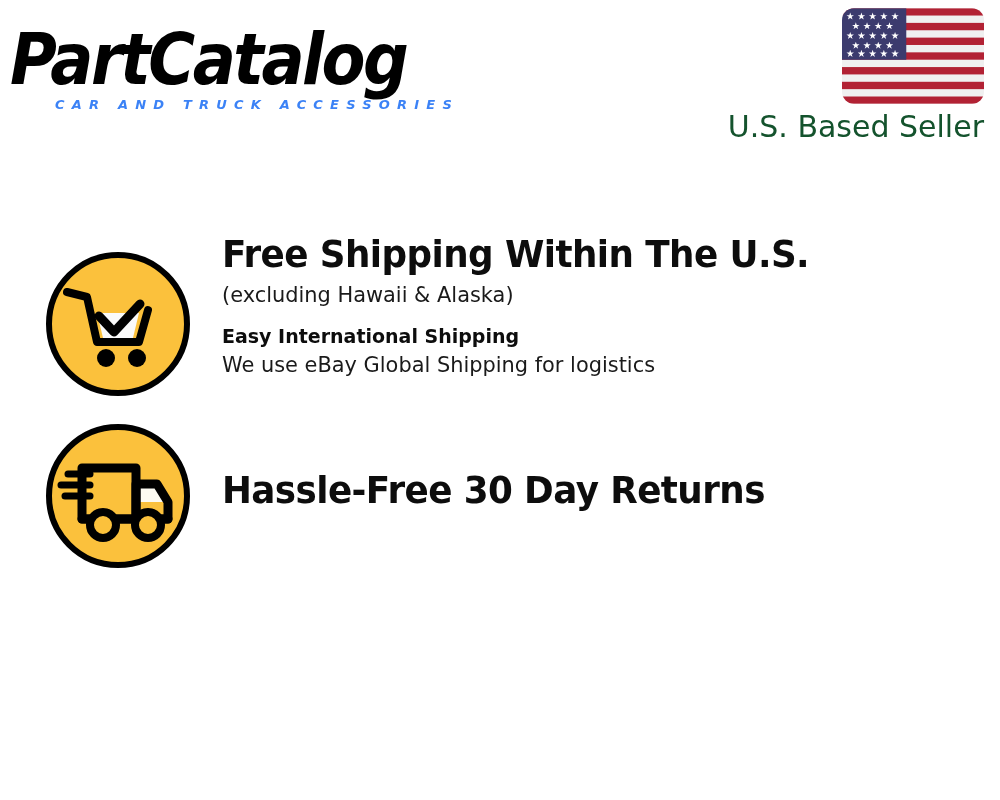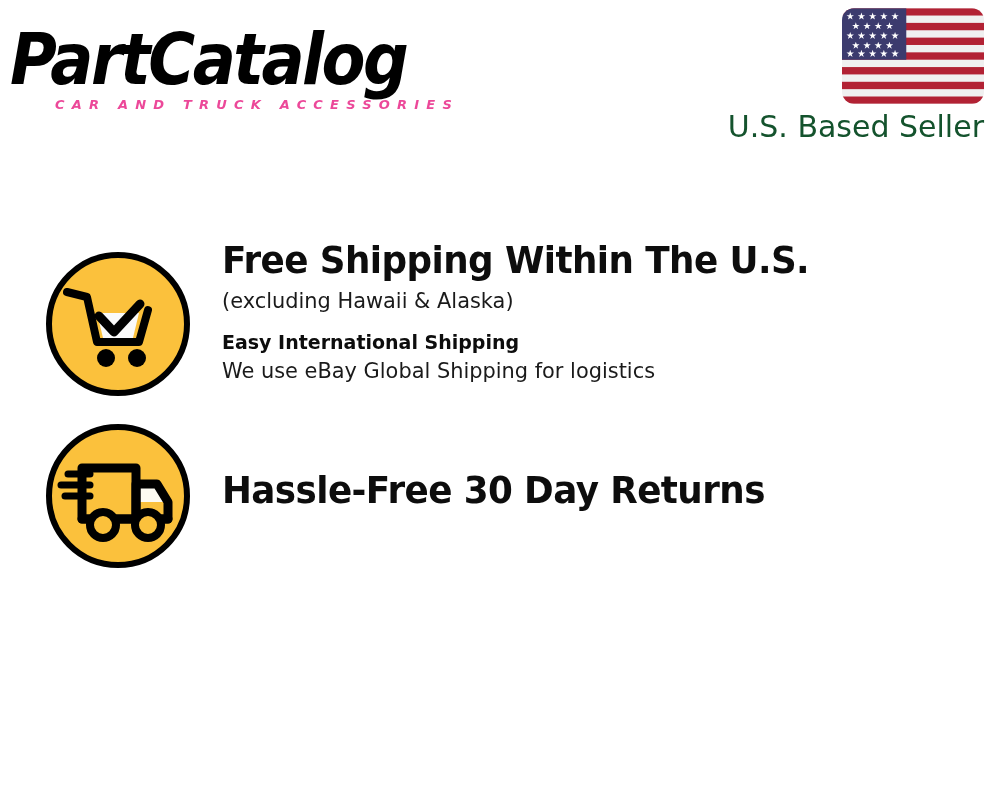"CAR AND TRUCK ACCESSORIES" #brand-tagline { color: #ec4899 -> #3b82f6 }
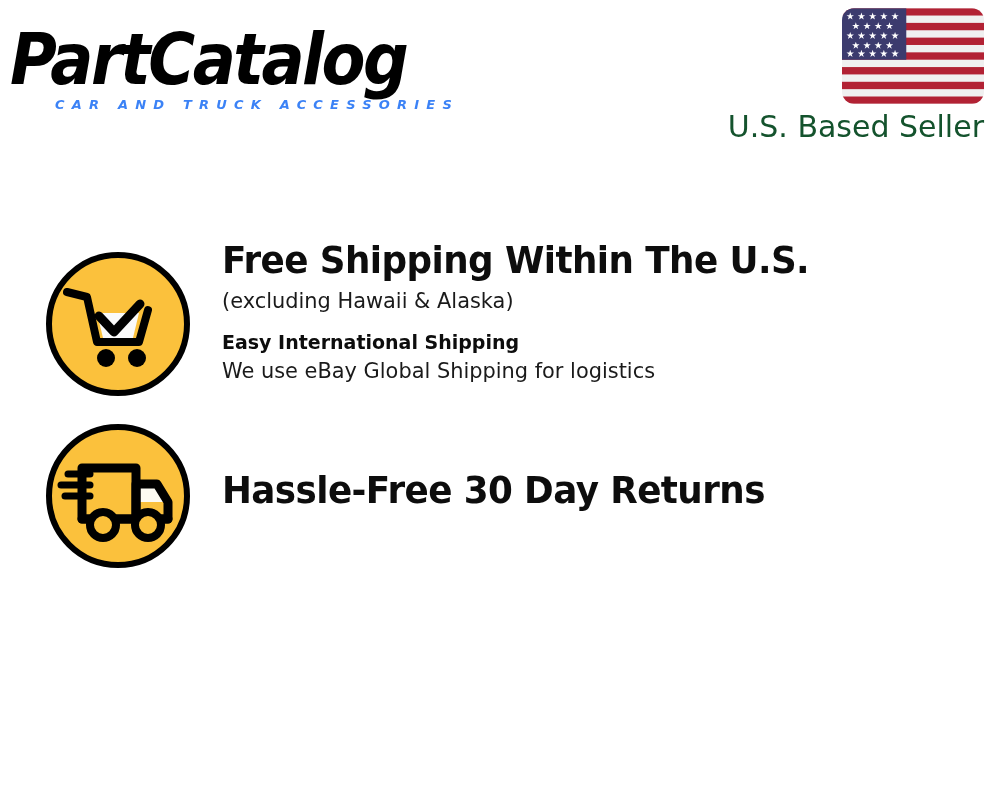"Free Shipping Within The U.S." #row-shipping .feature-text { top: 6px -> 0 }
